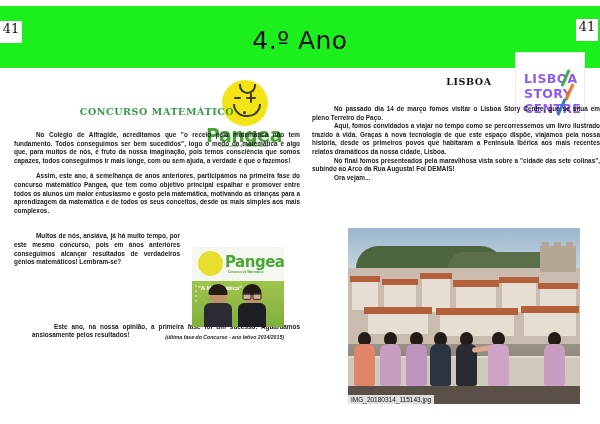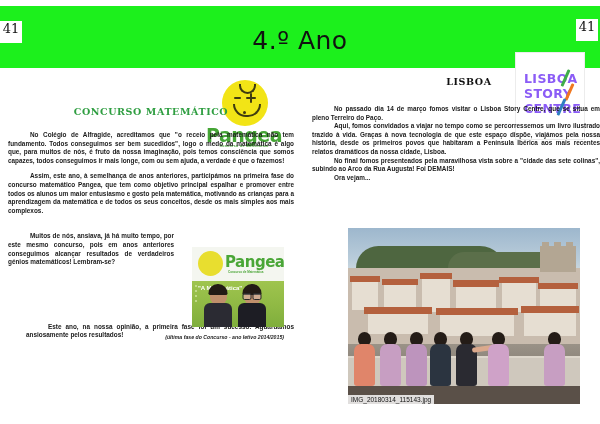"CONCURSO MATEMÁTICO" .col-left { left: 8px -> 14px }
